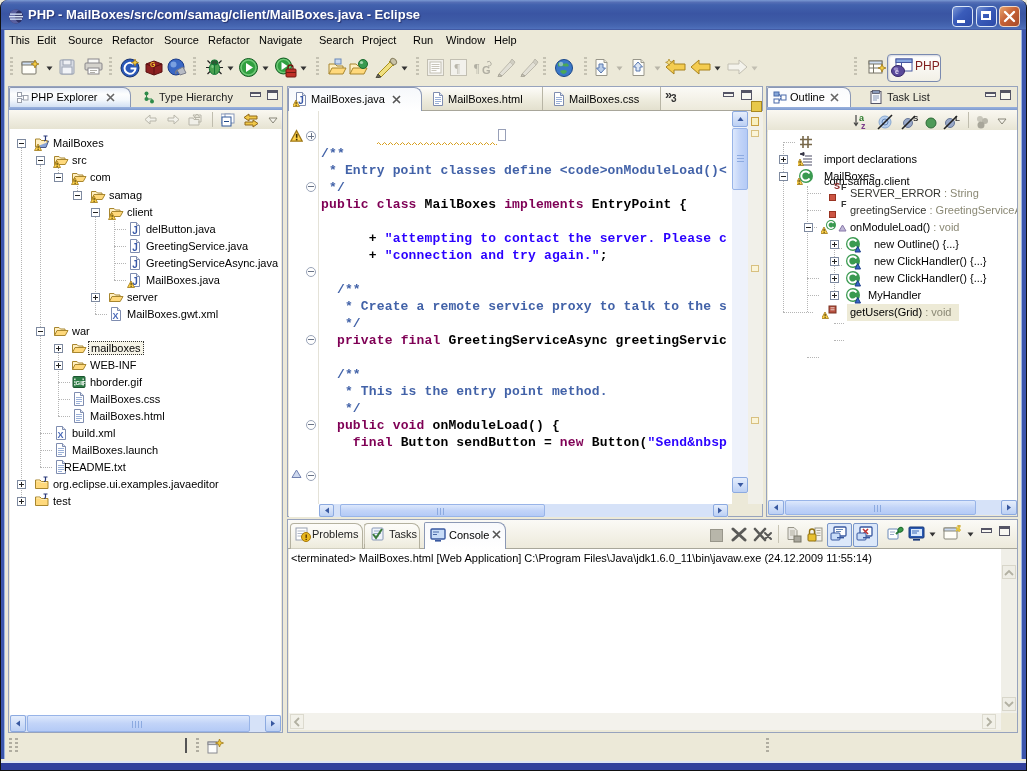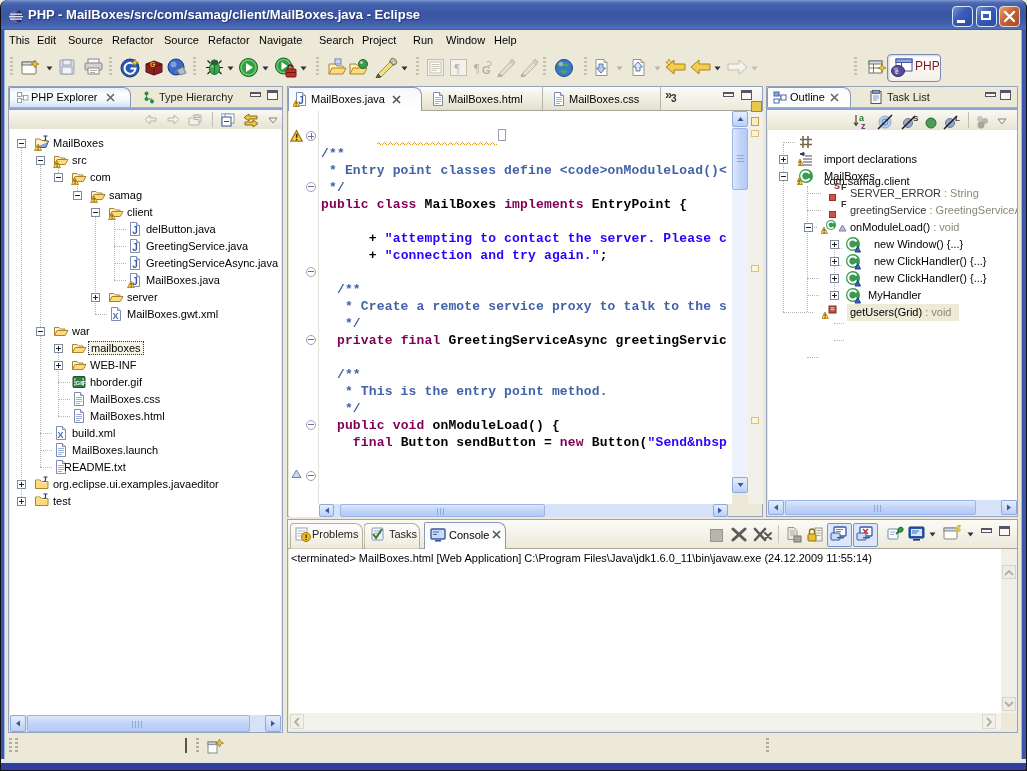"new Window() {...}" div.a { text: Window -> Outline }
